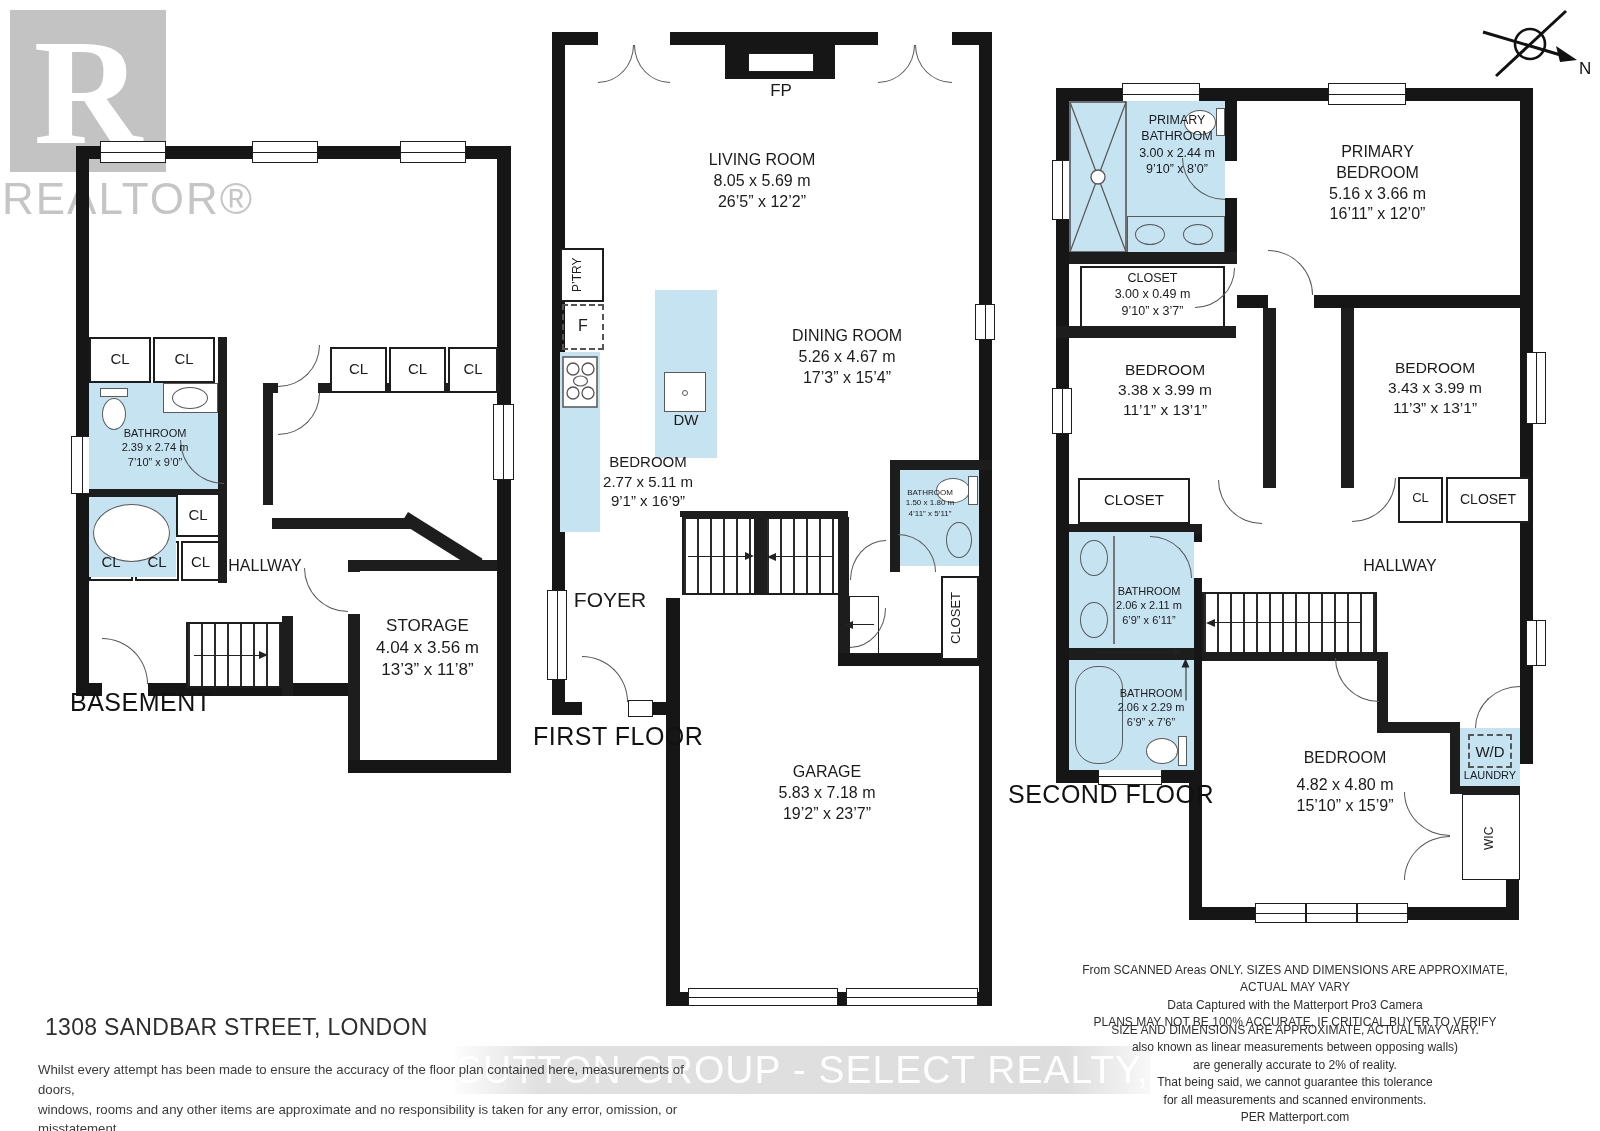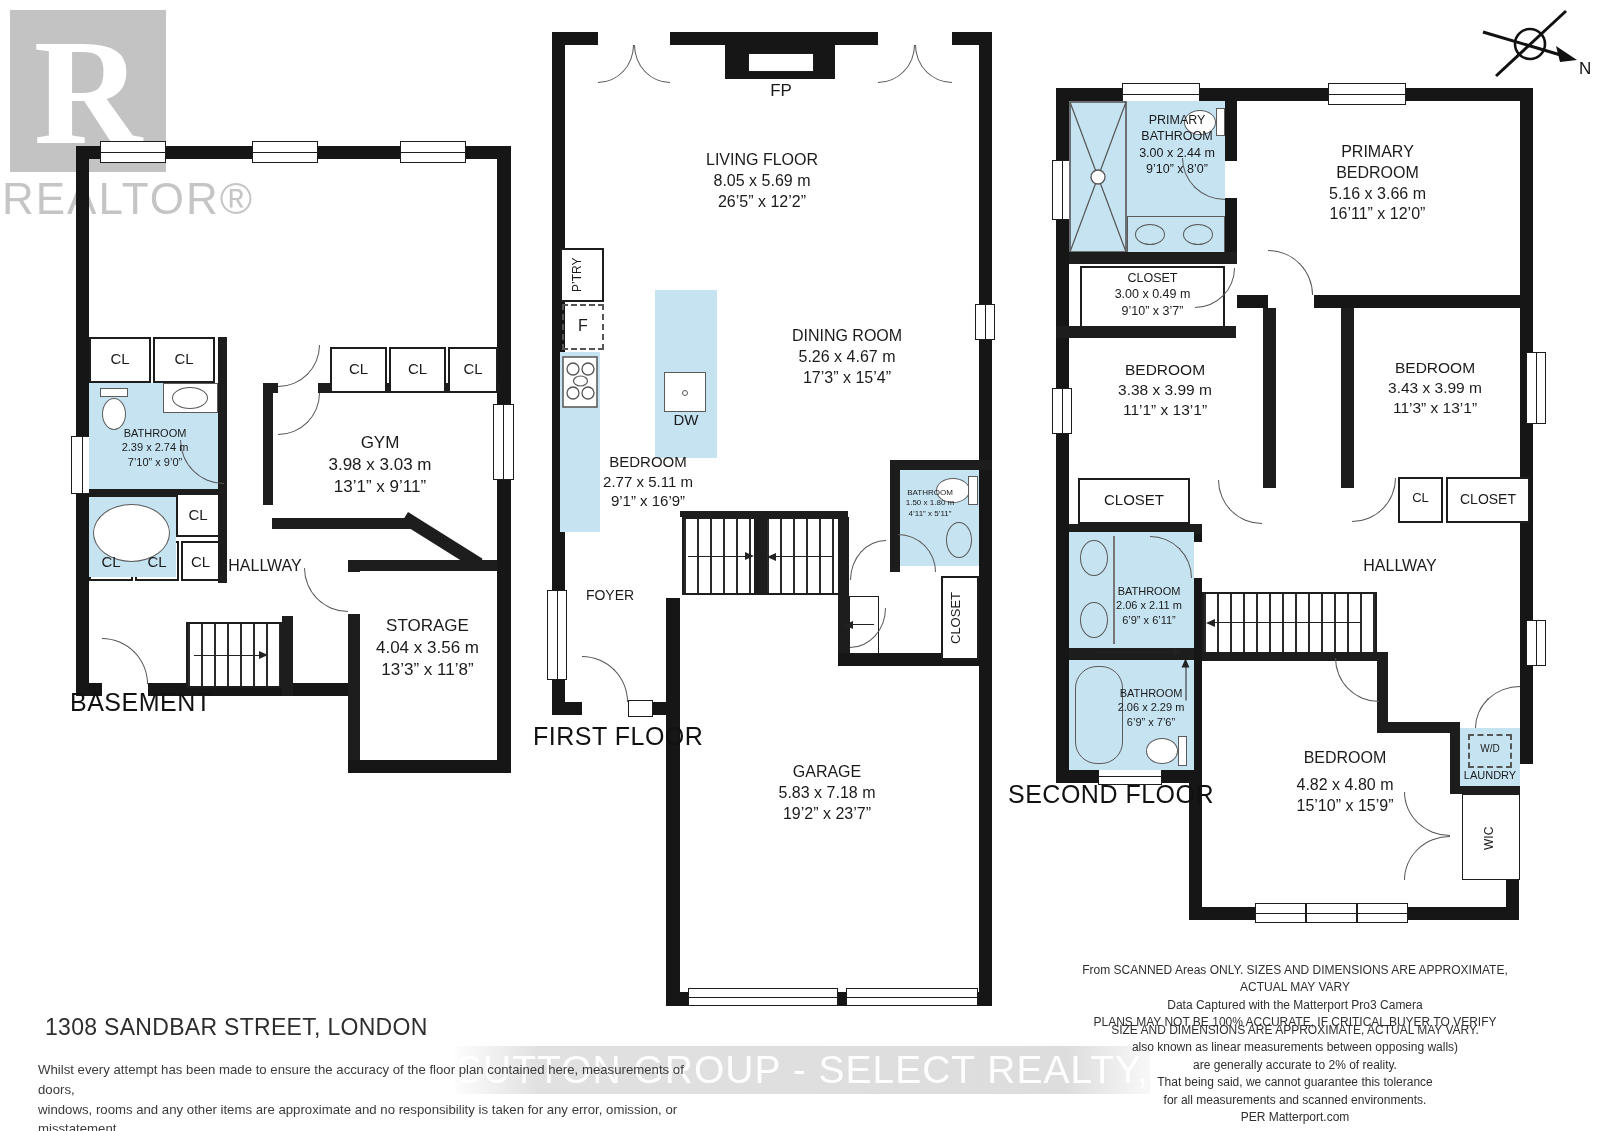"LIVING FLOOR" span { text: FLOOR -> ROOM }
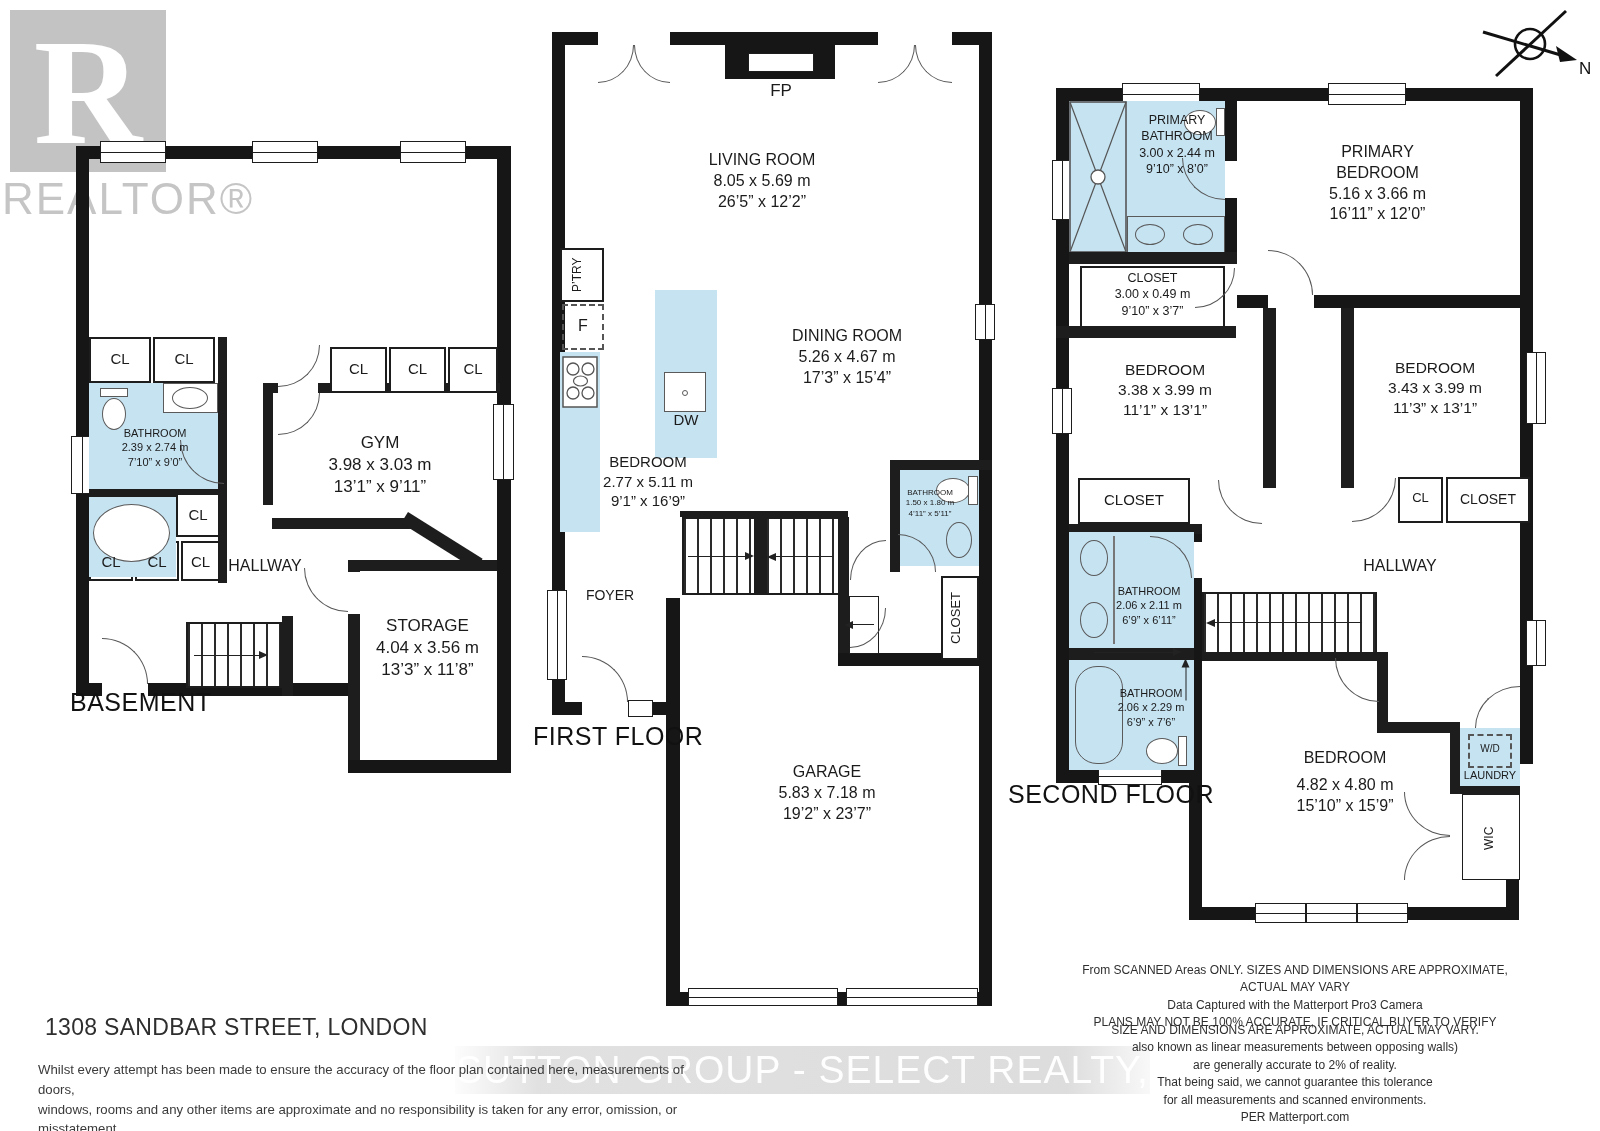"GYM" div.lbl { html: <div> <span>GYM</span> <span>3.98 x 3.03 m</span> <span>13’1” x 9’11”</span> </div> -> none }
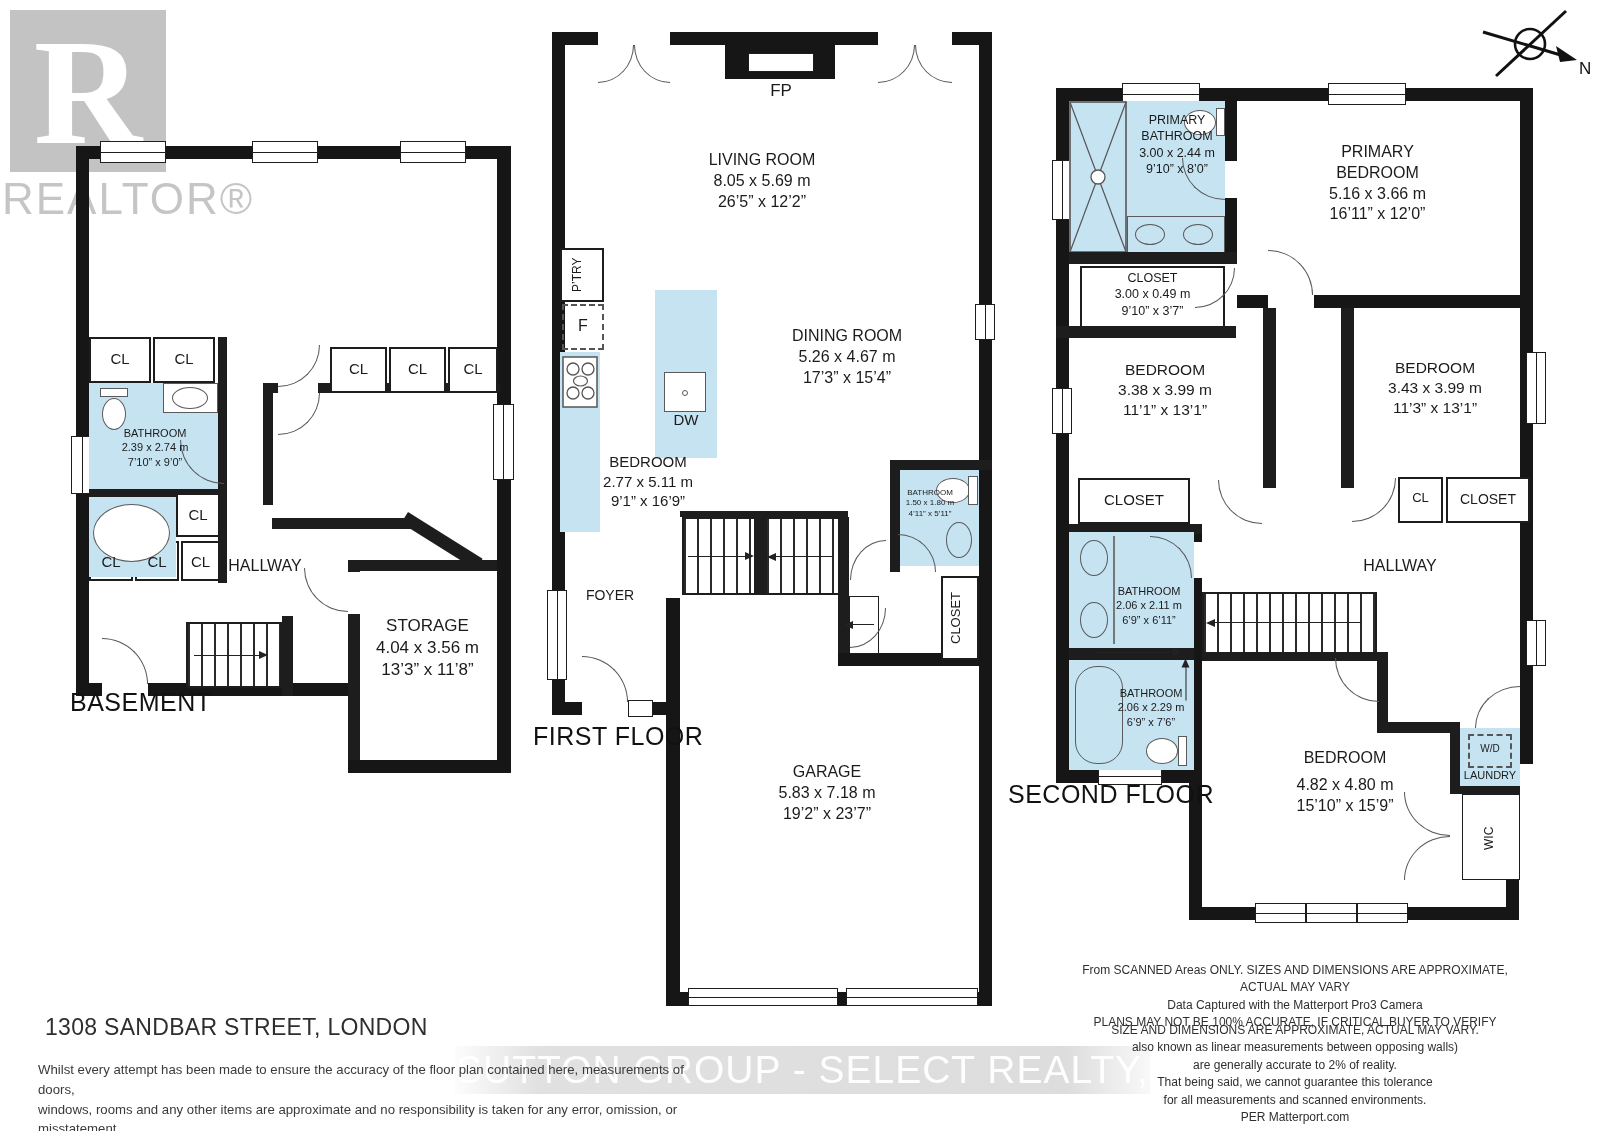"FOYER" div.lbl { font-size: 14px -> 21px }
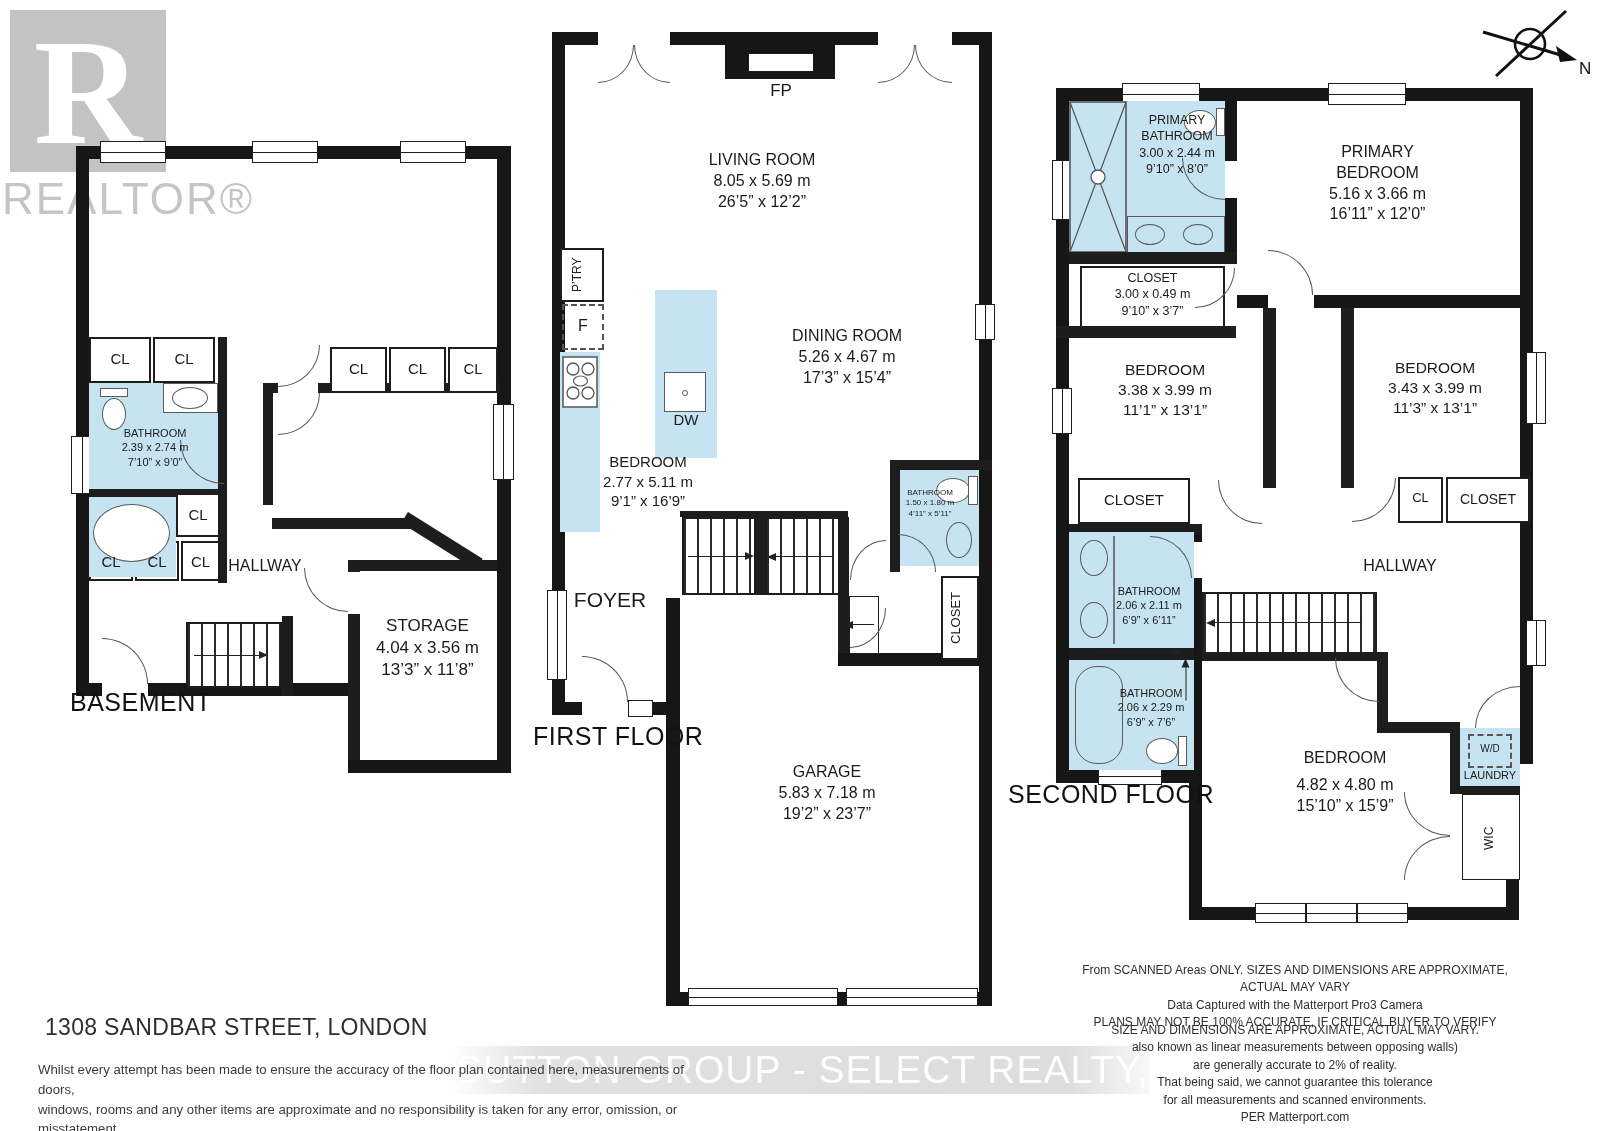"W/D" div.lbl { font-size: 10px -> 15px }
